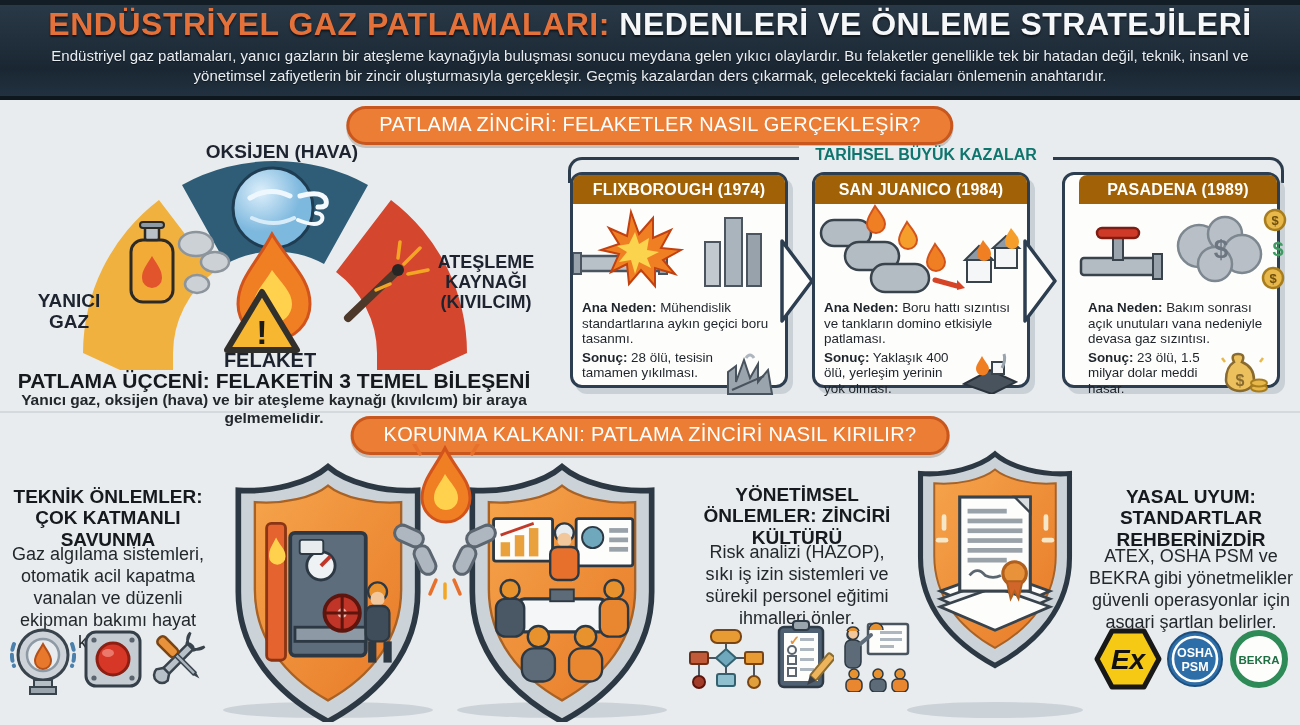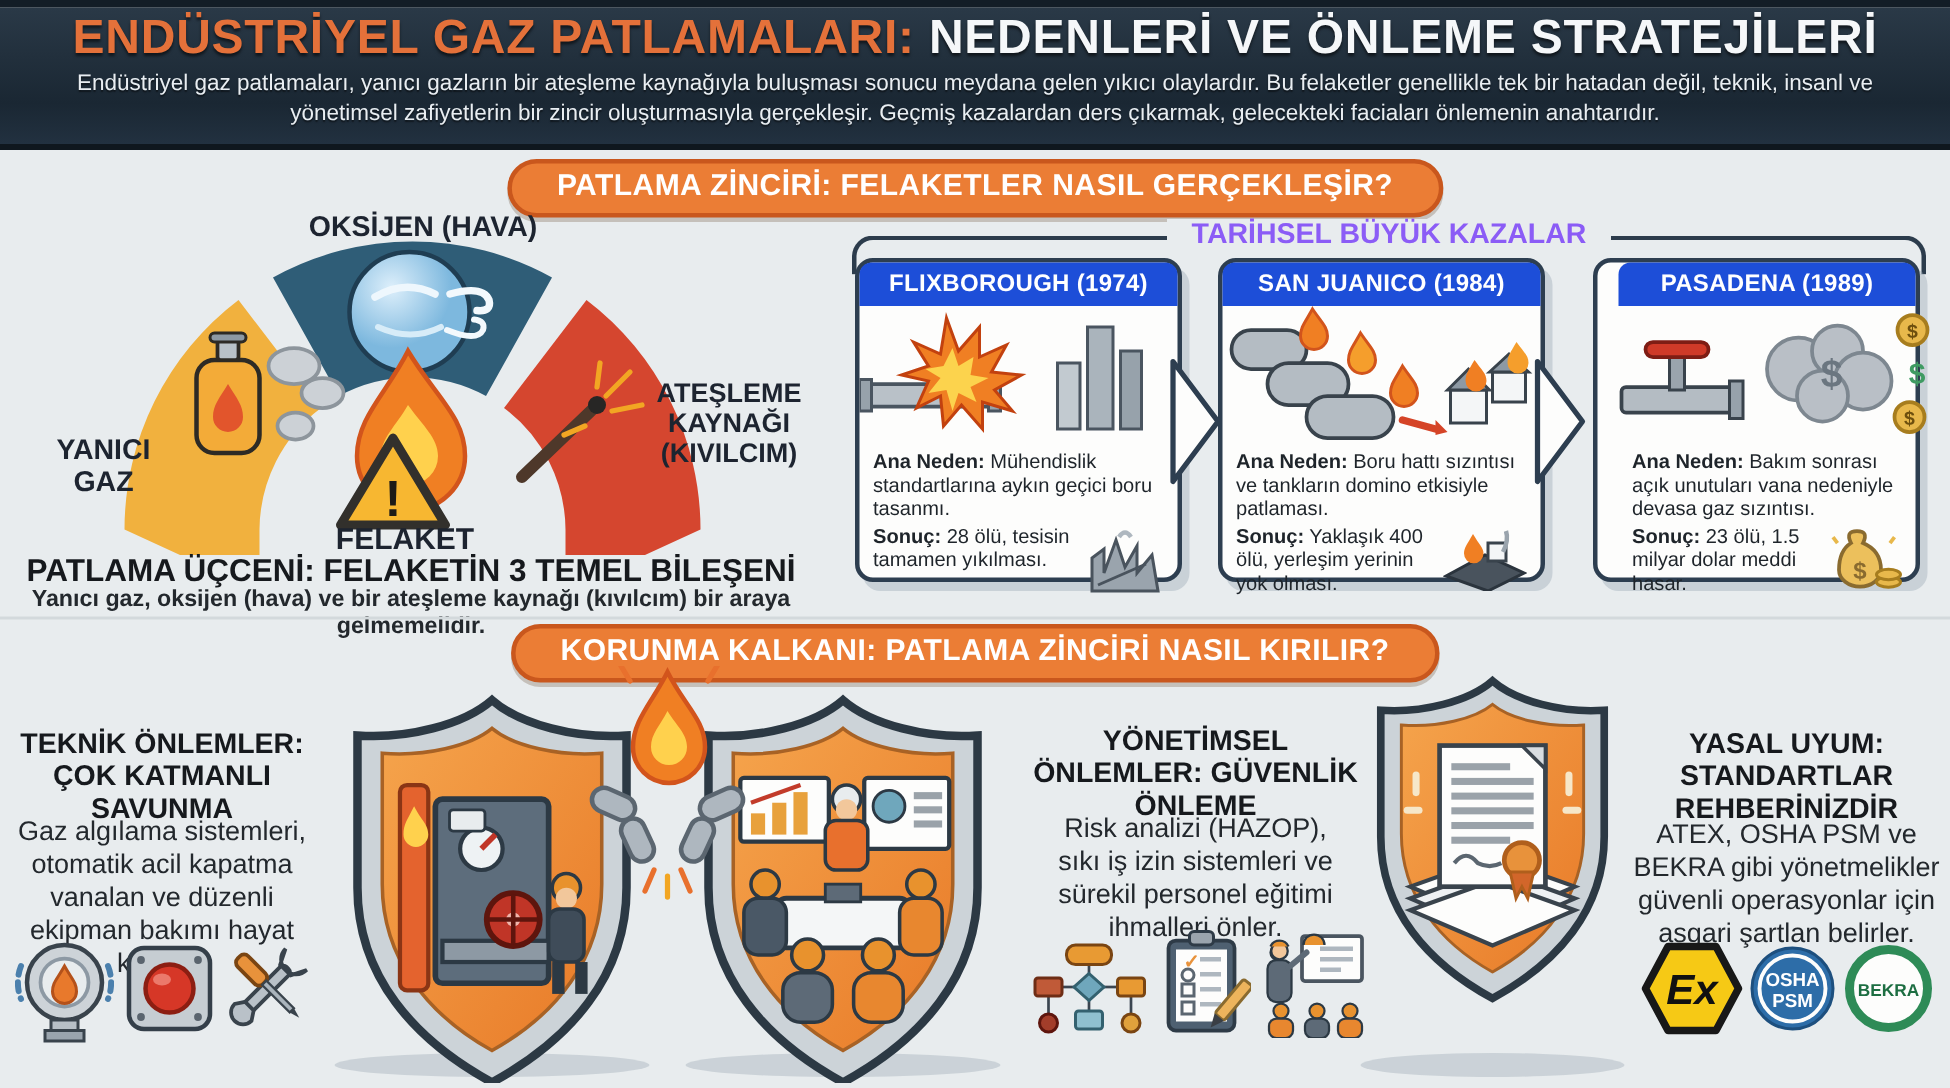"PATLAMA ZİNCİRİ: FELAKETLER NASIL" .pill { font-weight: 700 -> 400 }
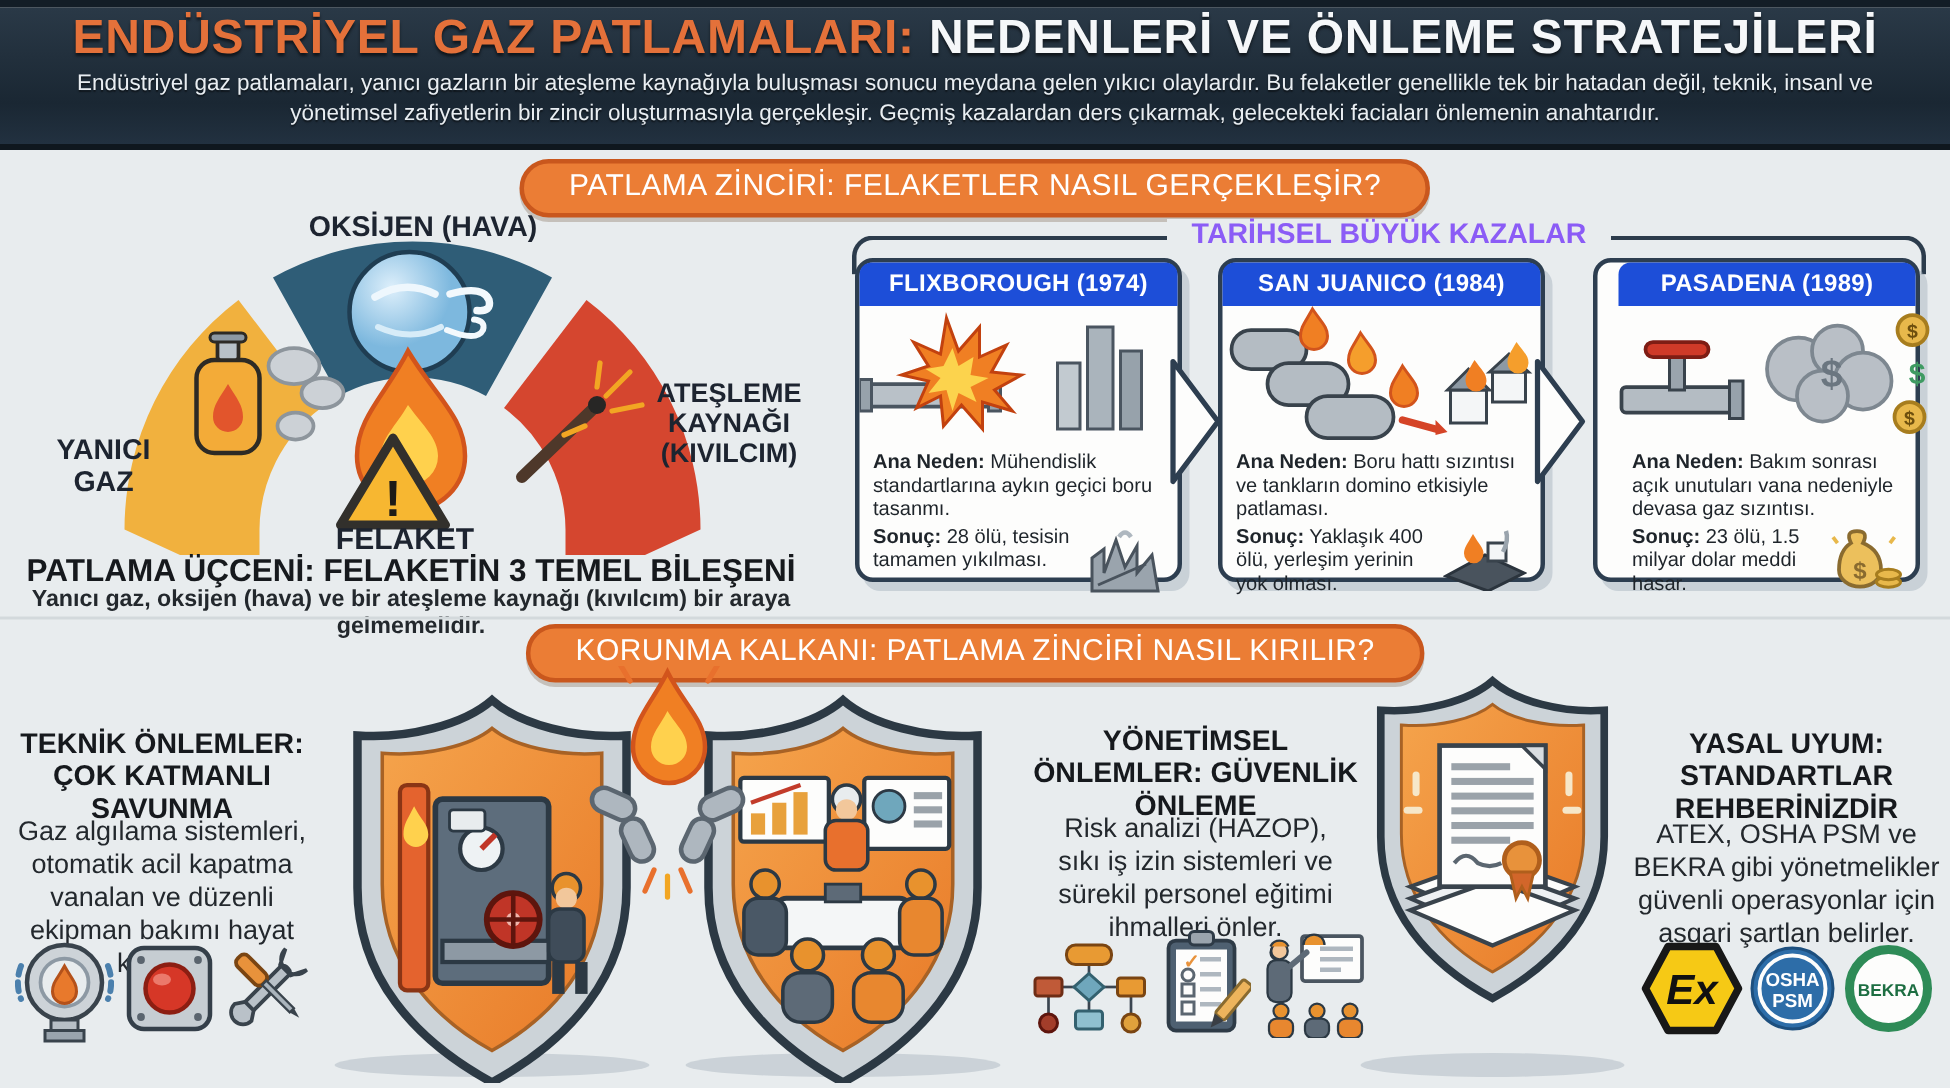"TARİHSEL BÜYÜK KAZALAR" .acc-title span { color: #8b5cf6 -> #0f766e; font-size: 19px -> 16px }
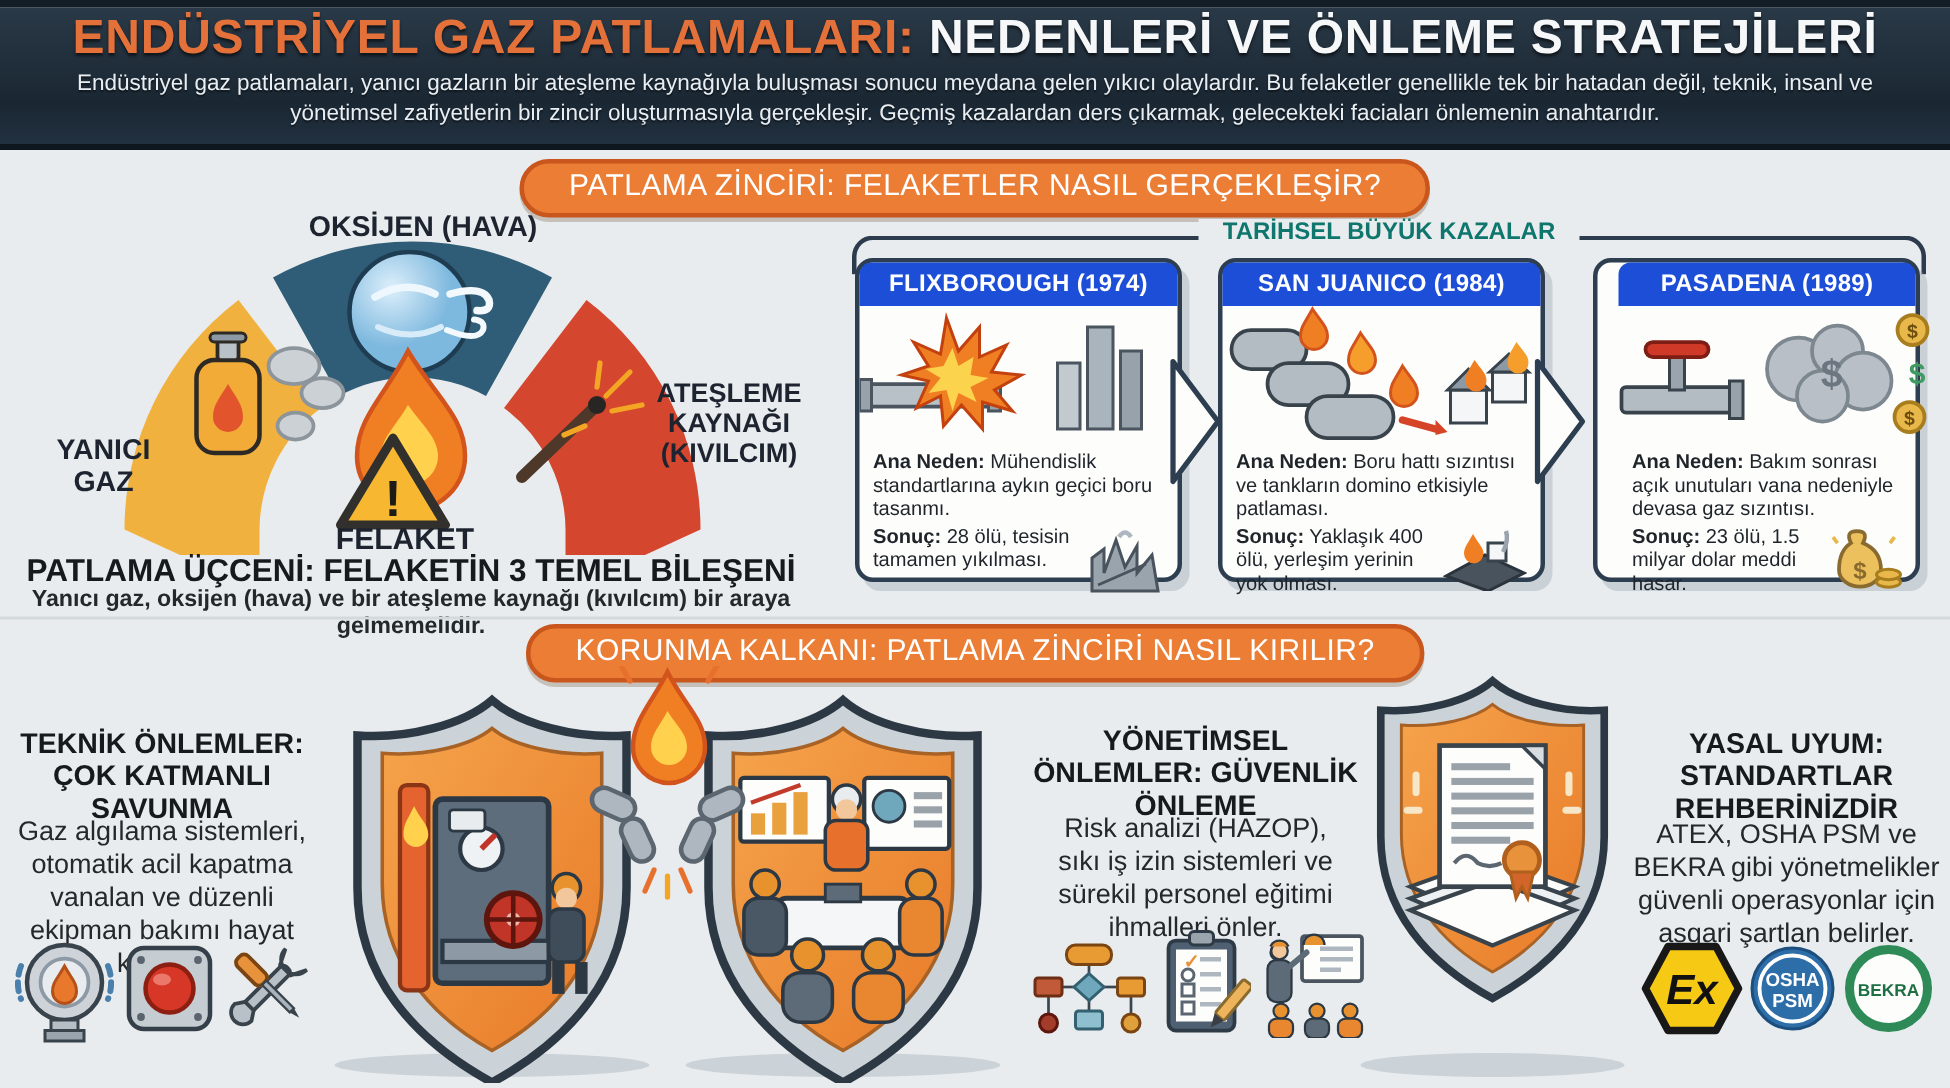"FLIXBOROUGH (1974)" .card-h { background: #1d4ed8 -> #a16207 }
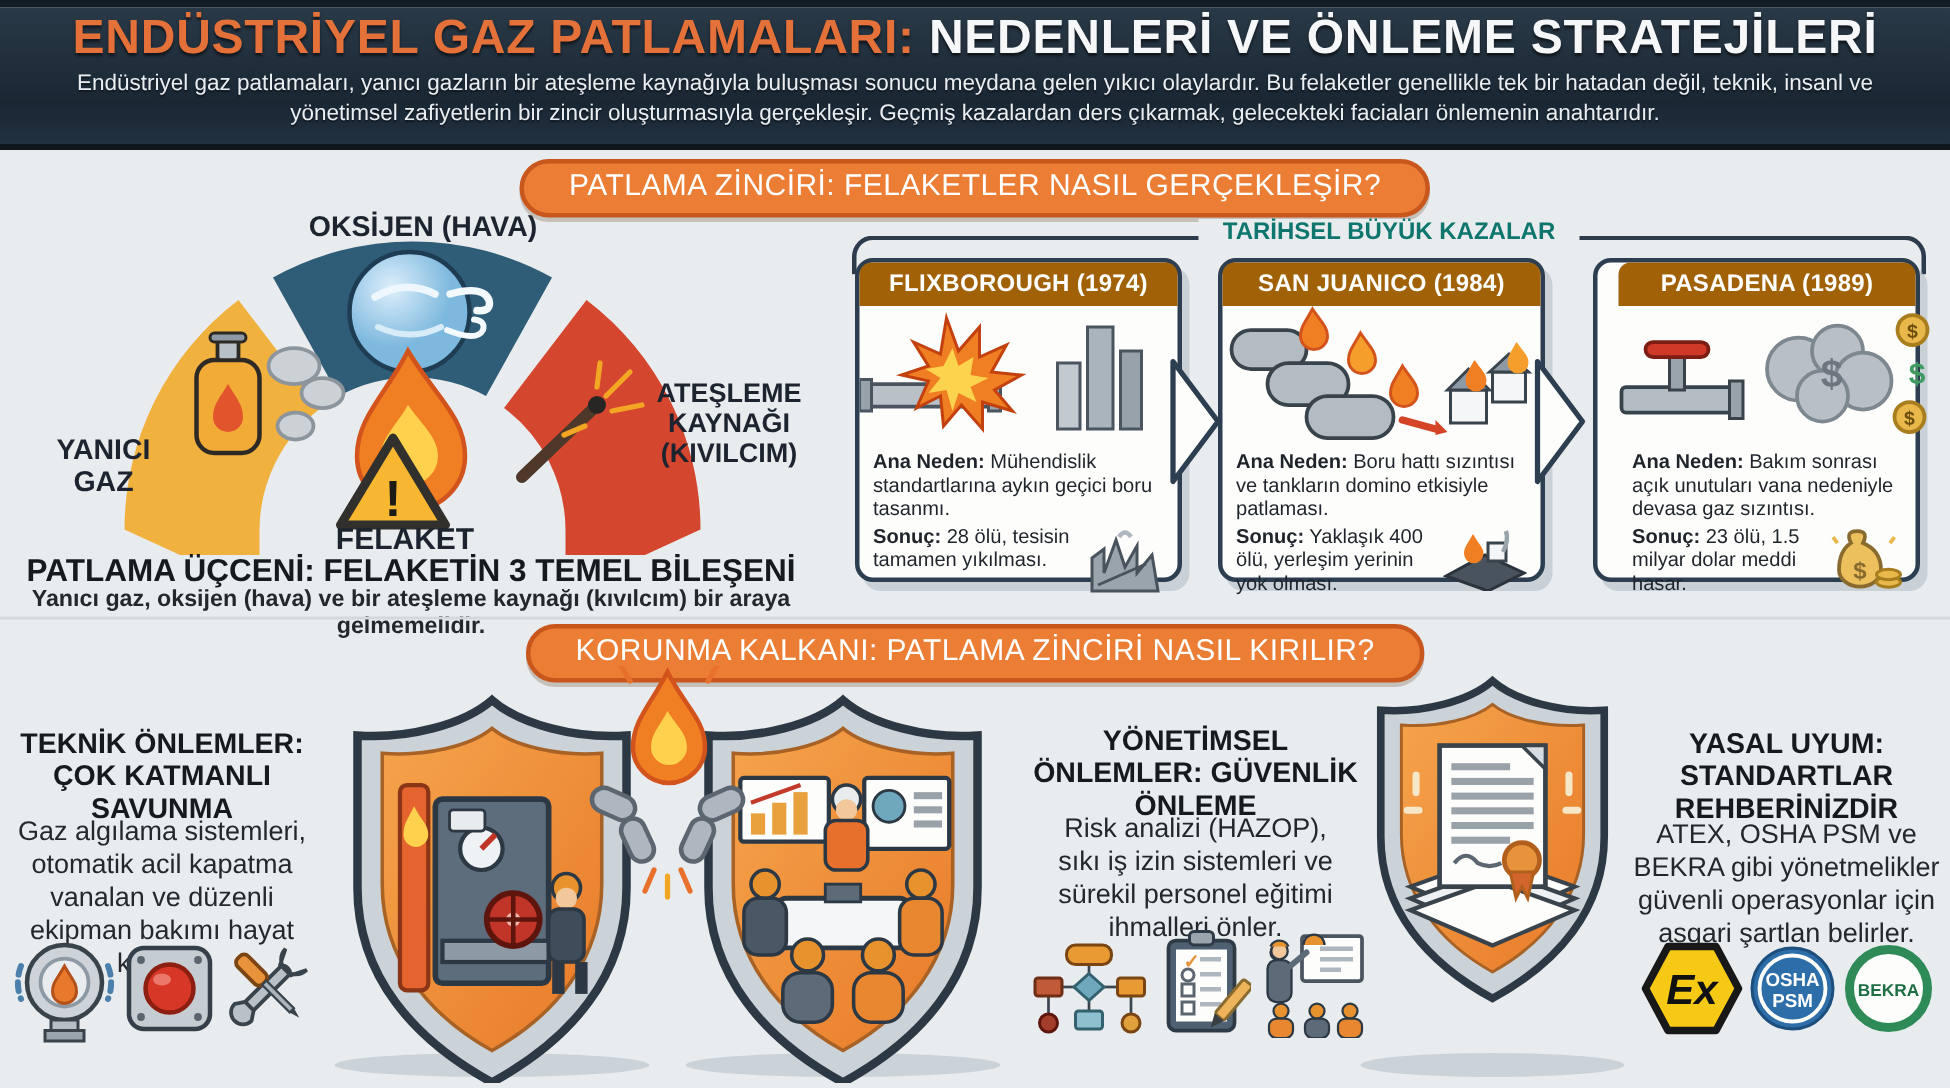"YÖNETİMSEL ÖNLEMLER: GÜVENLİK ÖNLEME" div.abs { text: GÜVENLİK ÖNLEME -> ZİNCİRİ KÜLTÜRÜ }
